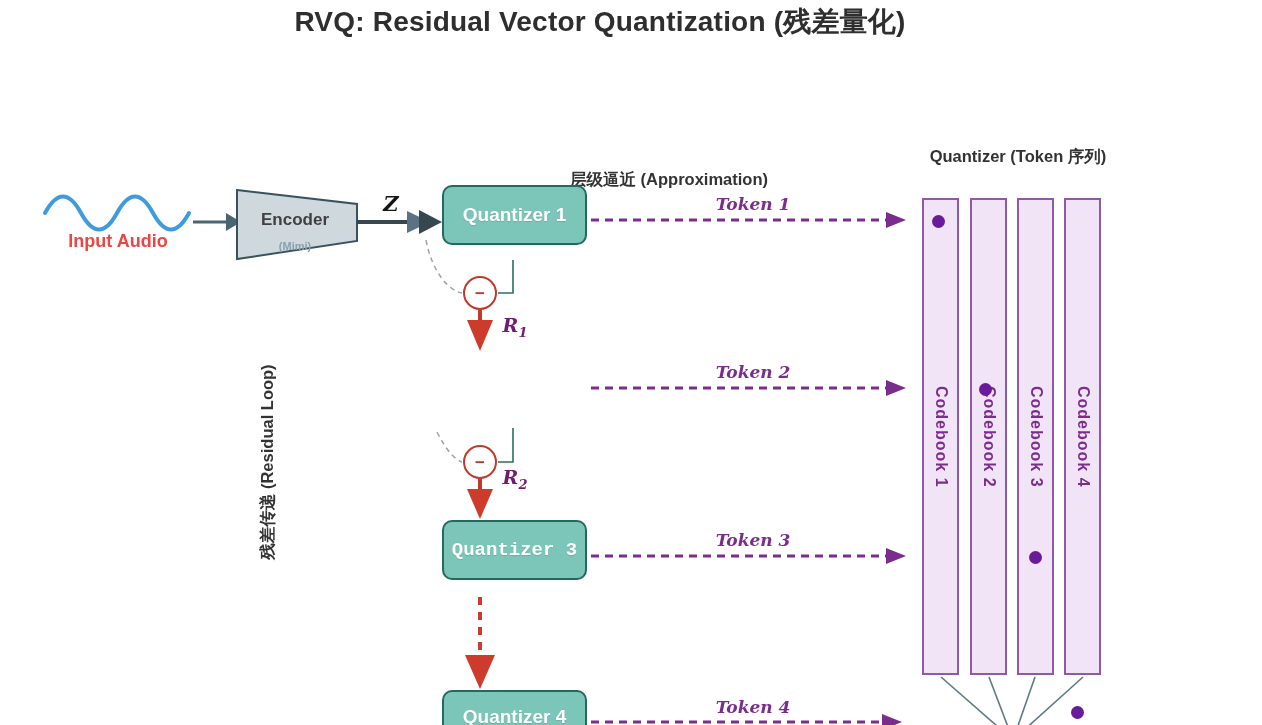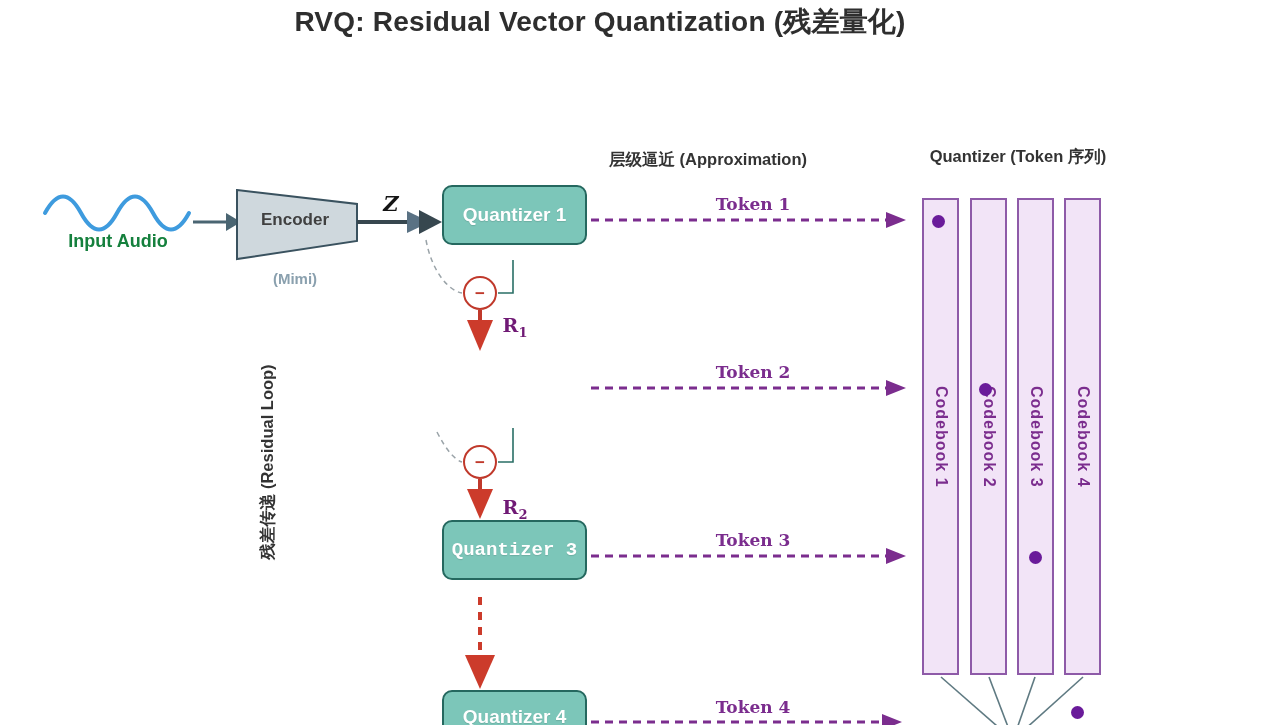"层级逼近 (Approximation)" div.abs { margin-left: 39px -> none; top: 160px -> 180px }
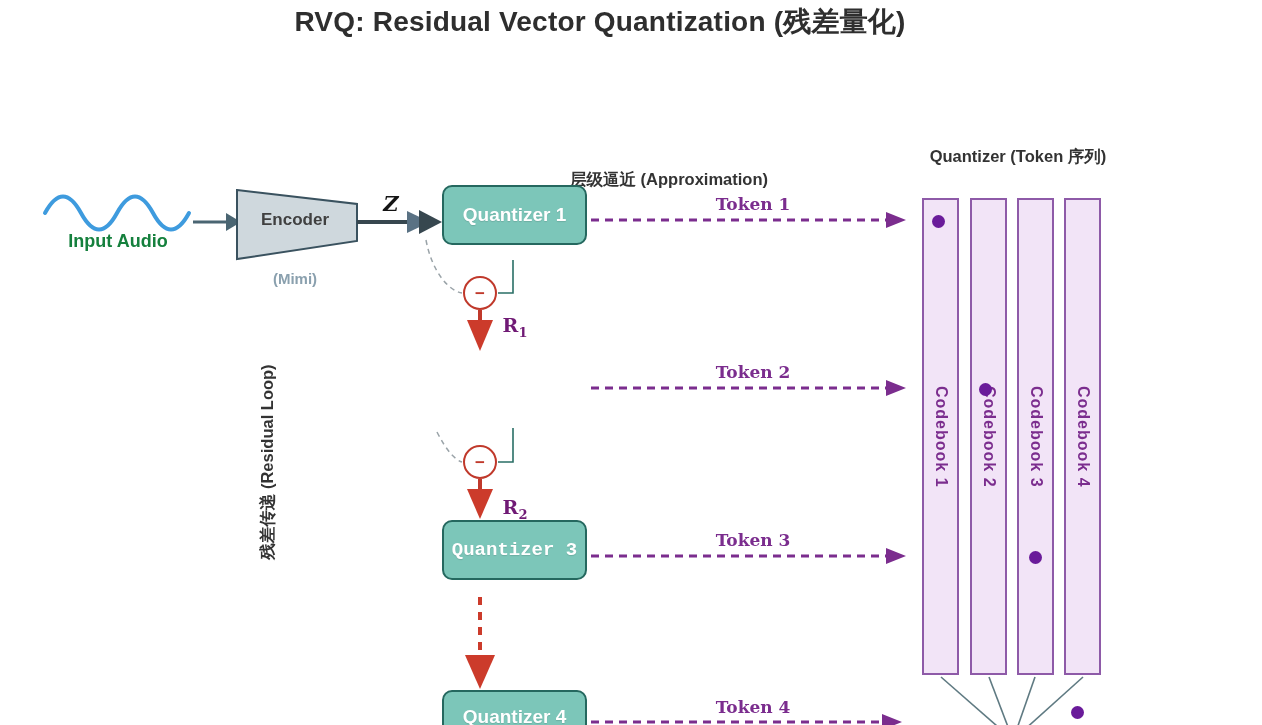"Token 1" .serifmath { font-style: none -> italic }
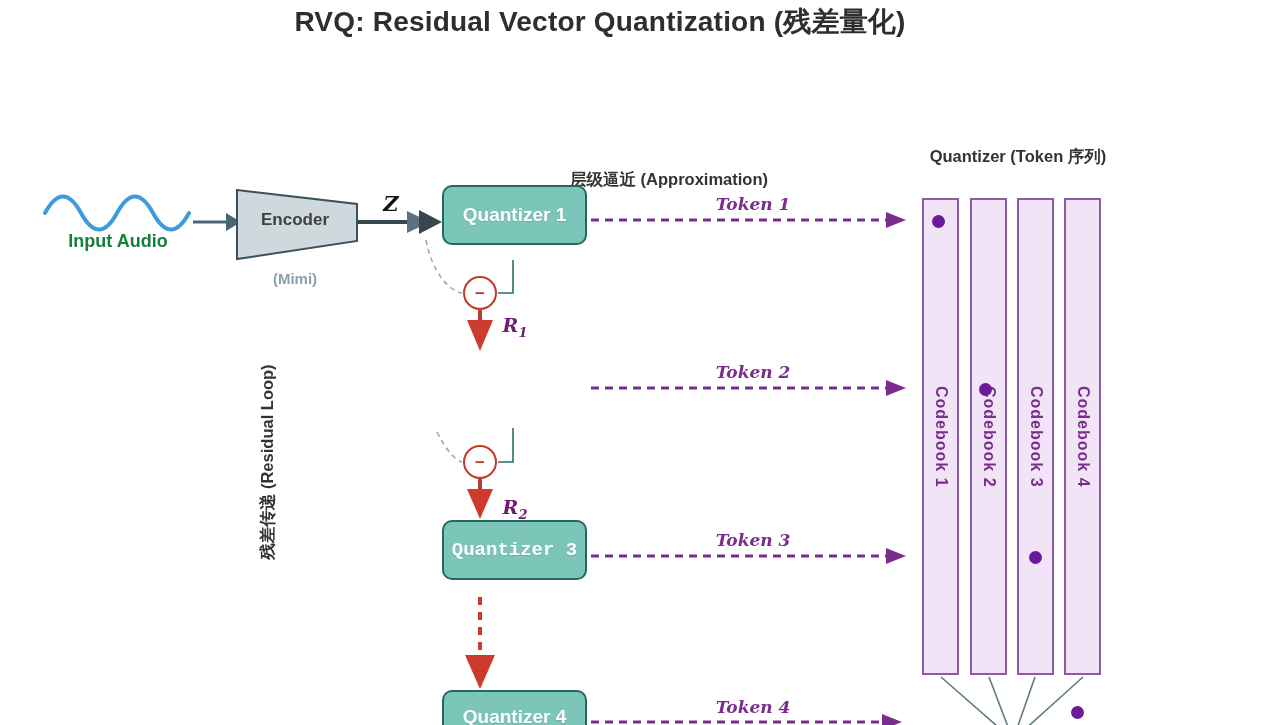"Input Audio" .input-label { color: #15803d -> #ef4444 }
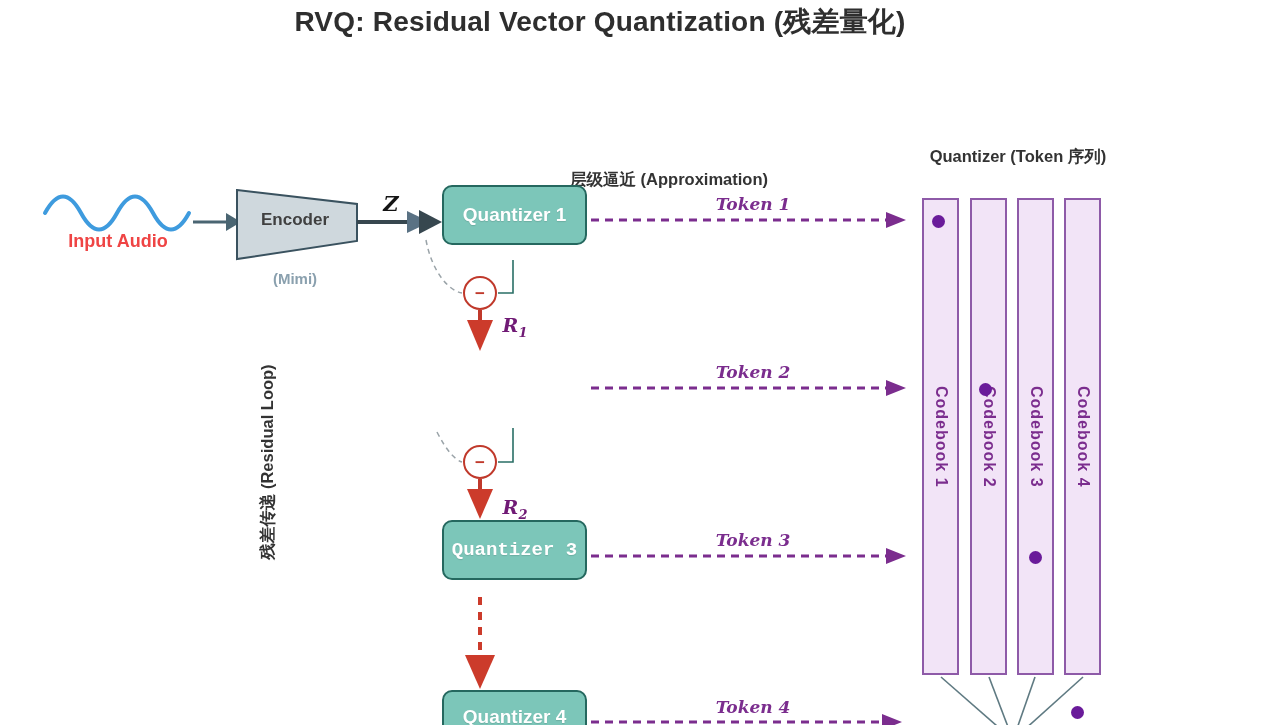"(Mimi)" .enc-sub { font-size: 15px -> 11px; margin-top: 32px -> none }
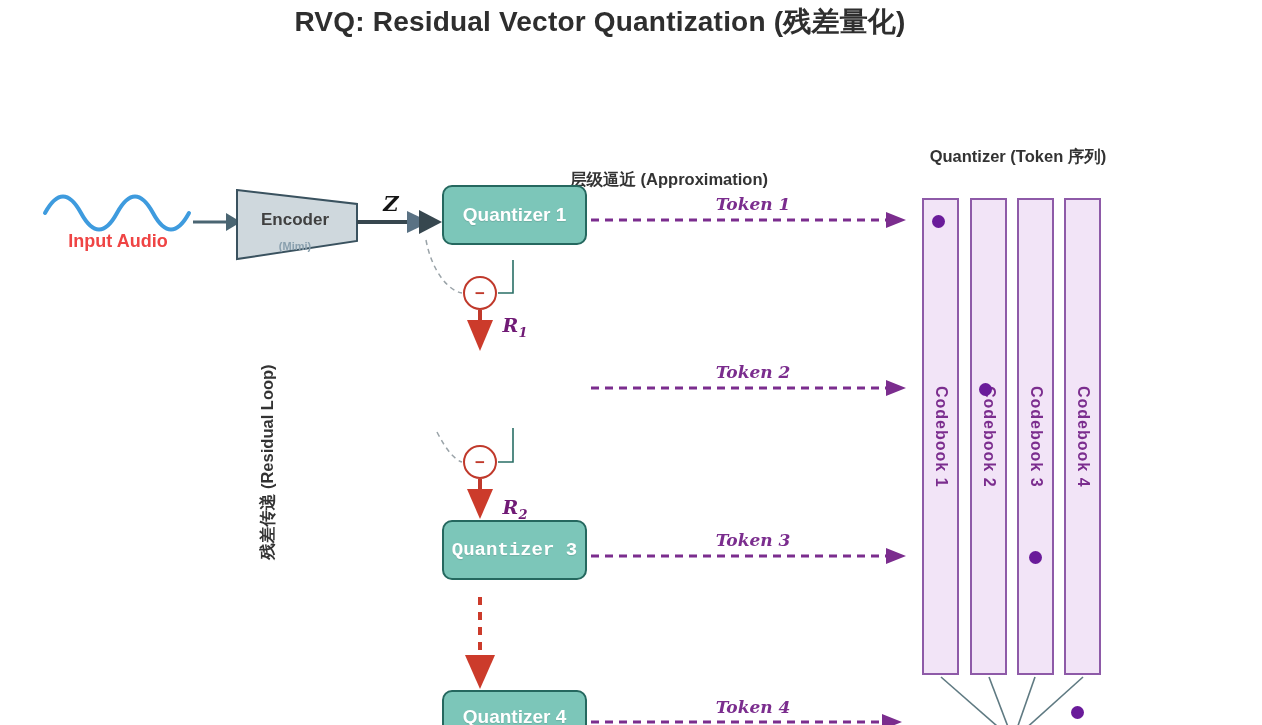"R2" div.abs { top: 509px -> 479px }
